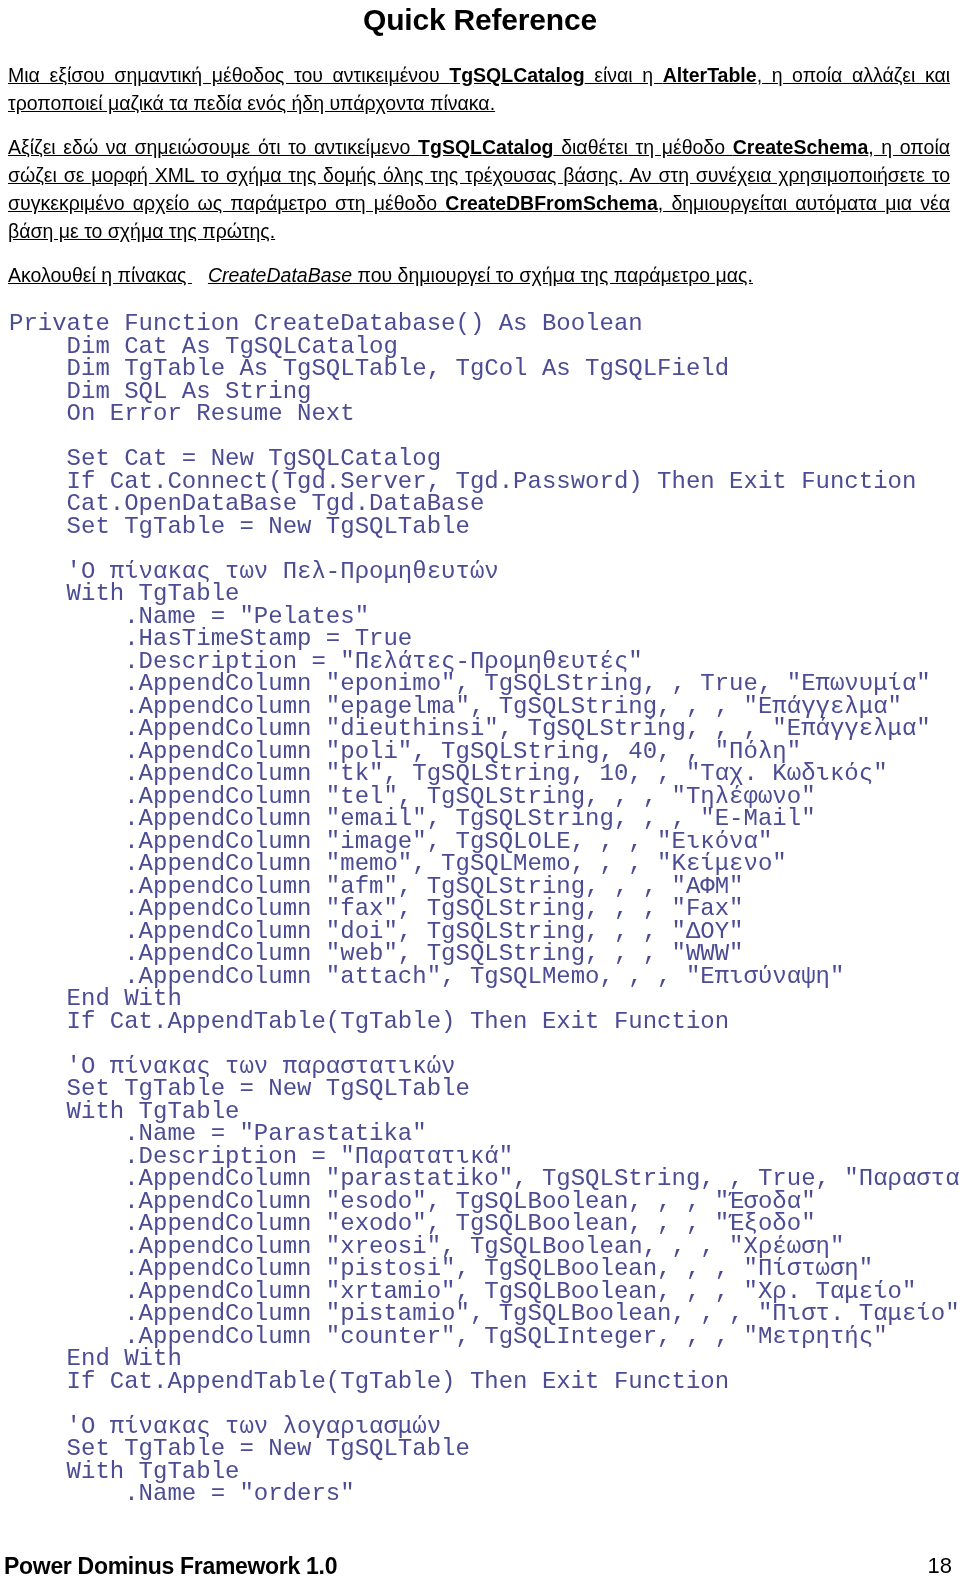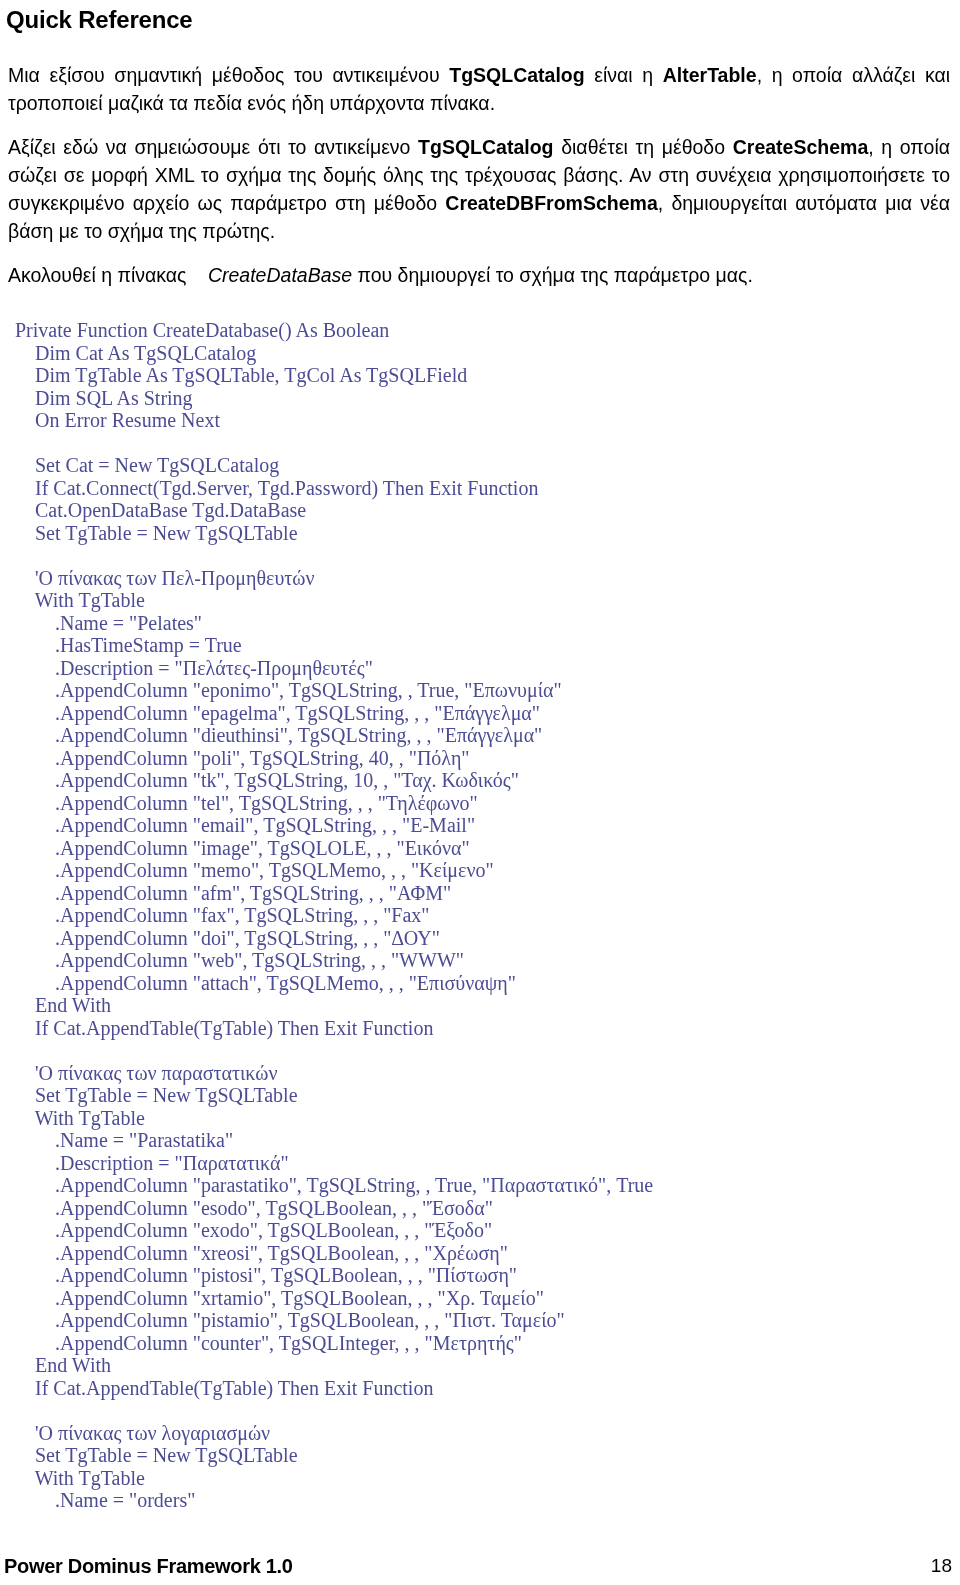"Quick Reference" .doc-title { font-size: 24px -> 30px; text-align: left -> center }
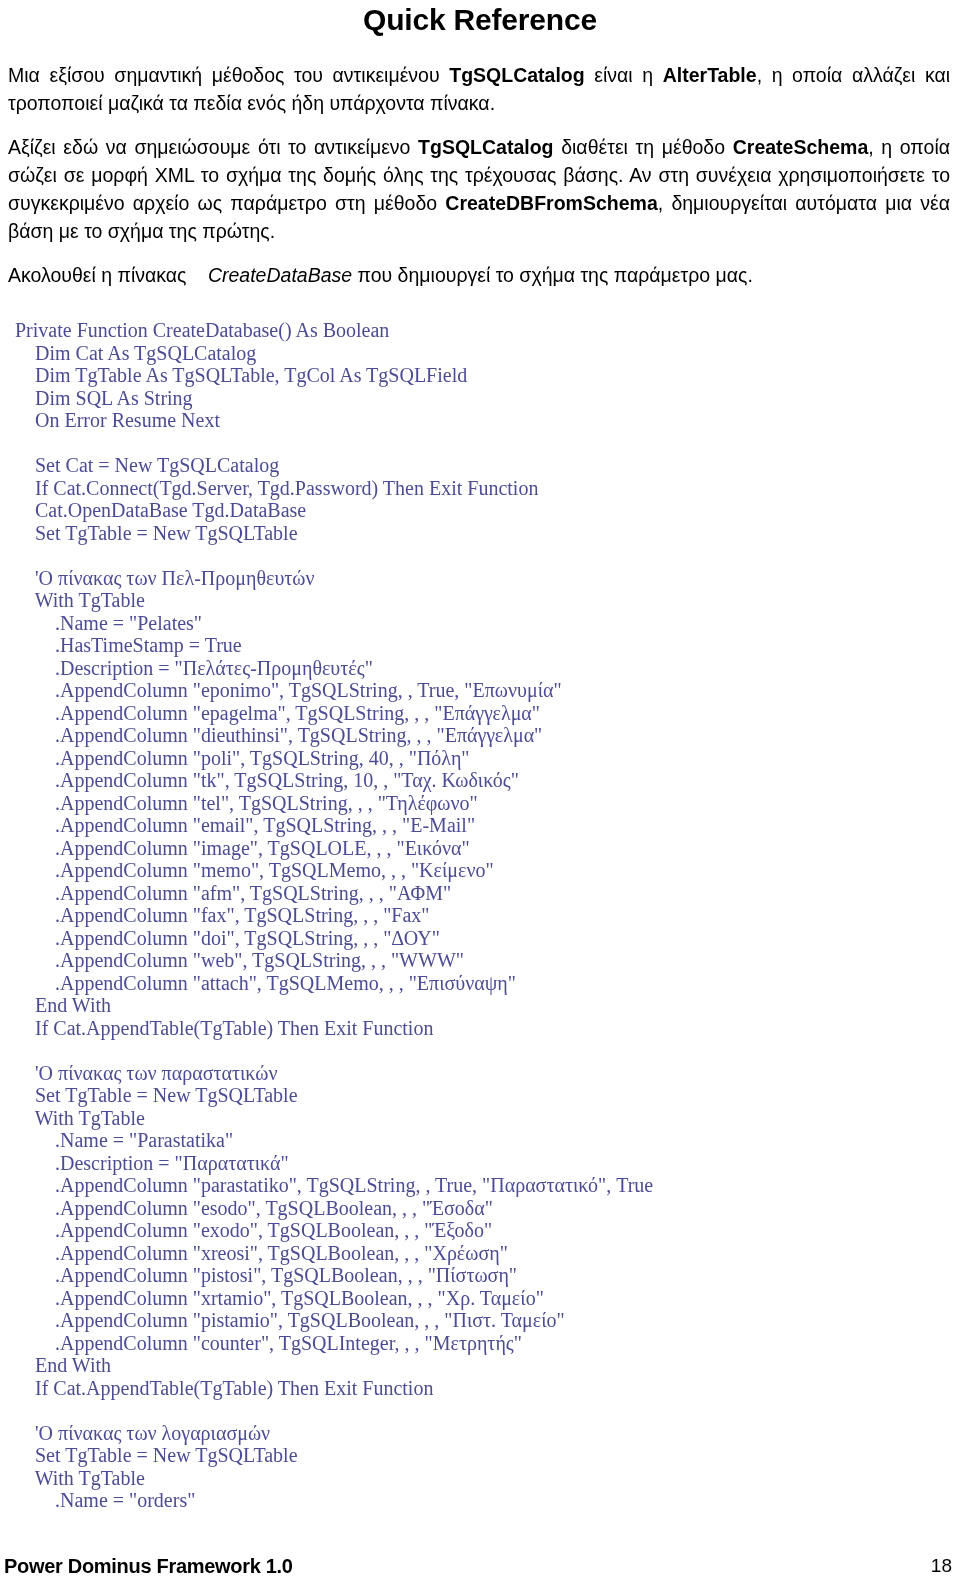"Μια εξίσου σημαντική μέθοδος του" .para { text-decoration: none -> underline }
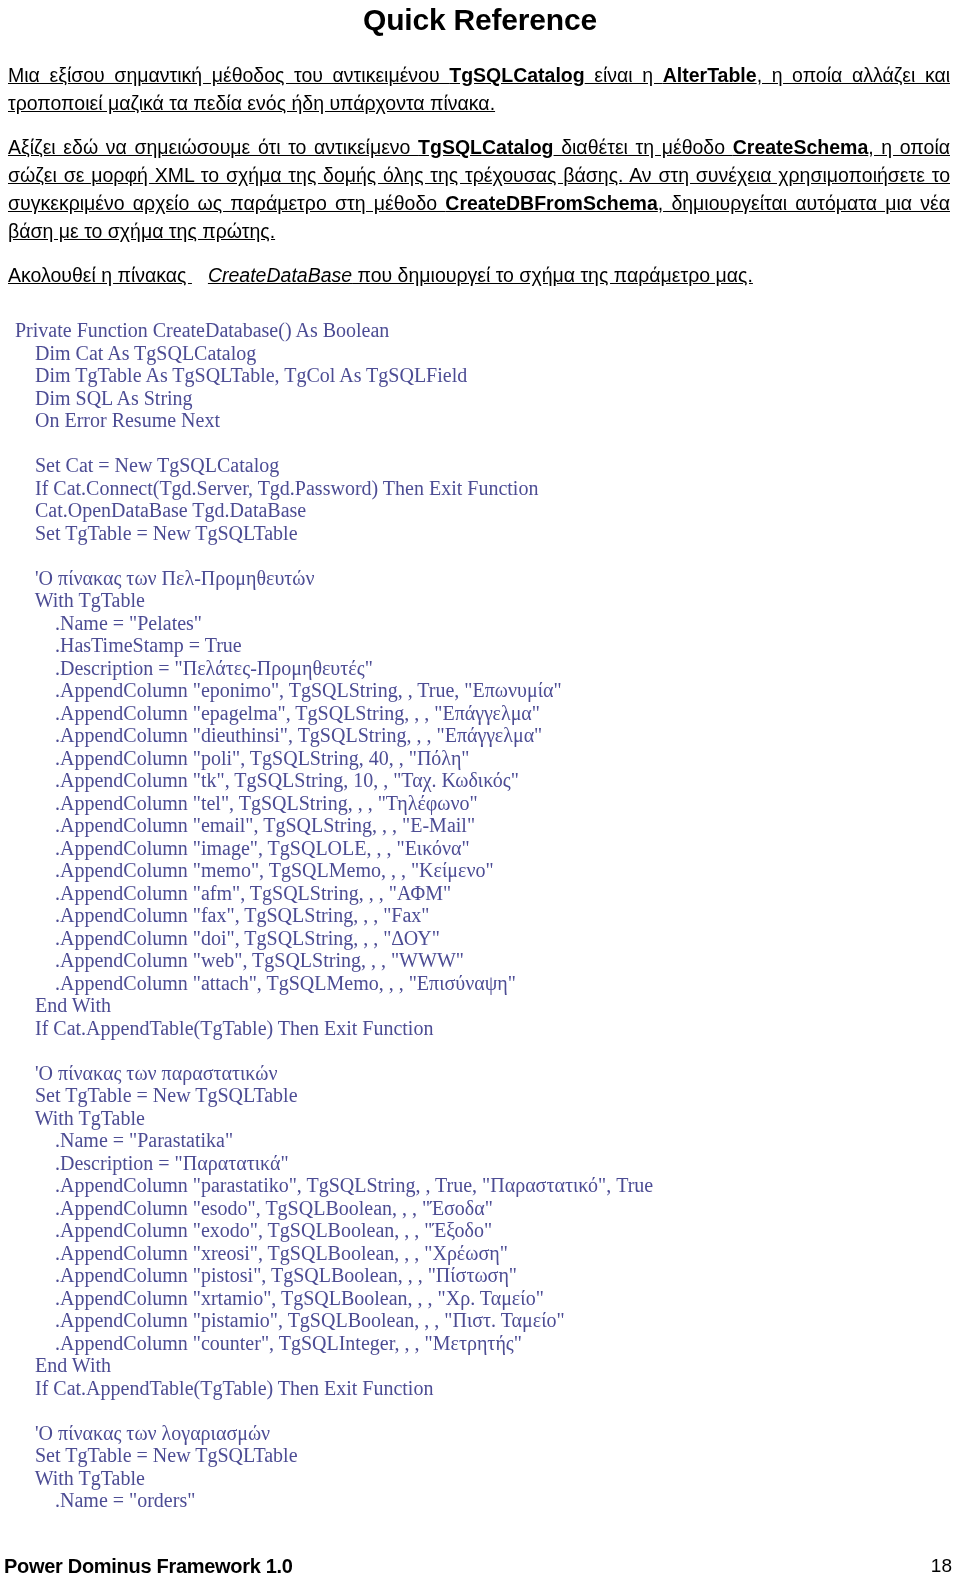"Private Function CreateDatabase() As" .code { font-family: Liberation Serif, serif -> Liberation Mono, monospace; font-size: 20px -> 24px; margin: 6px -> 0 }
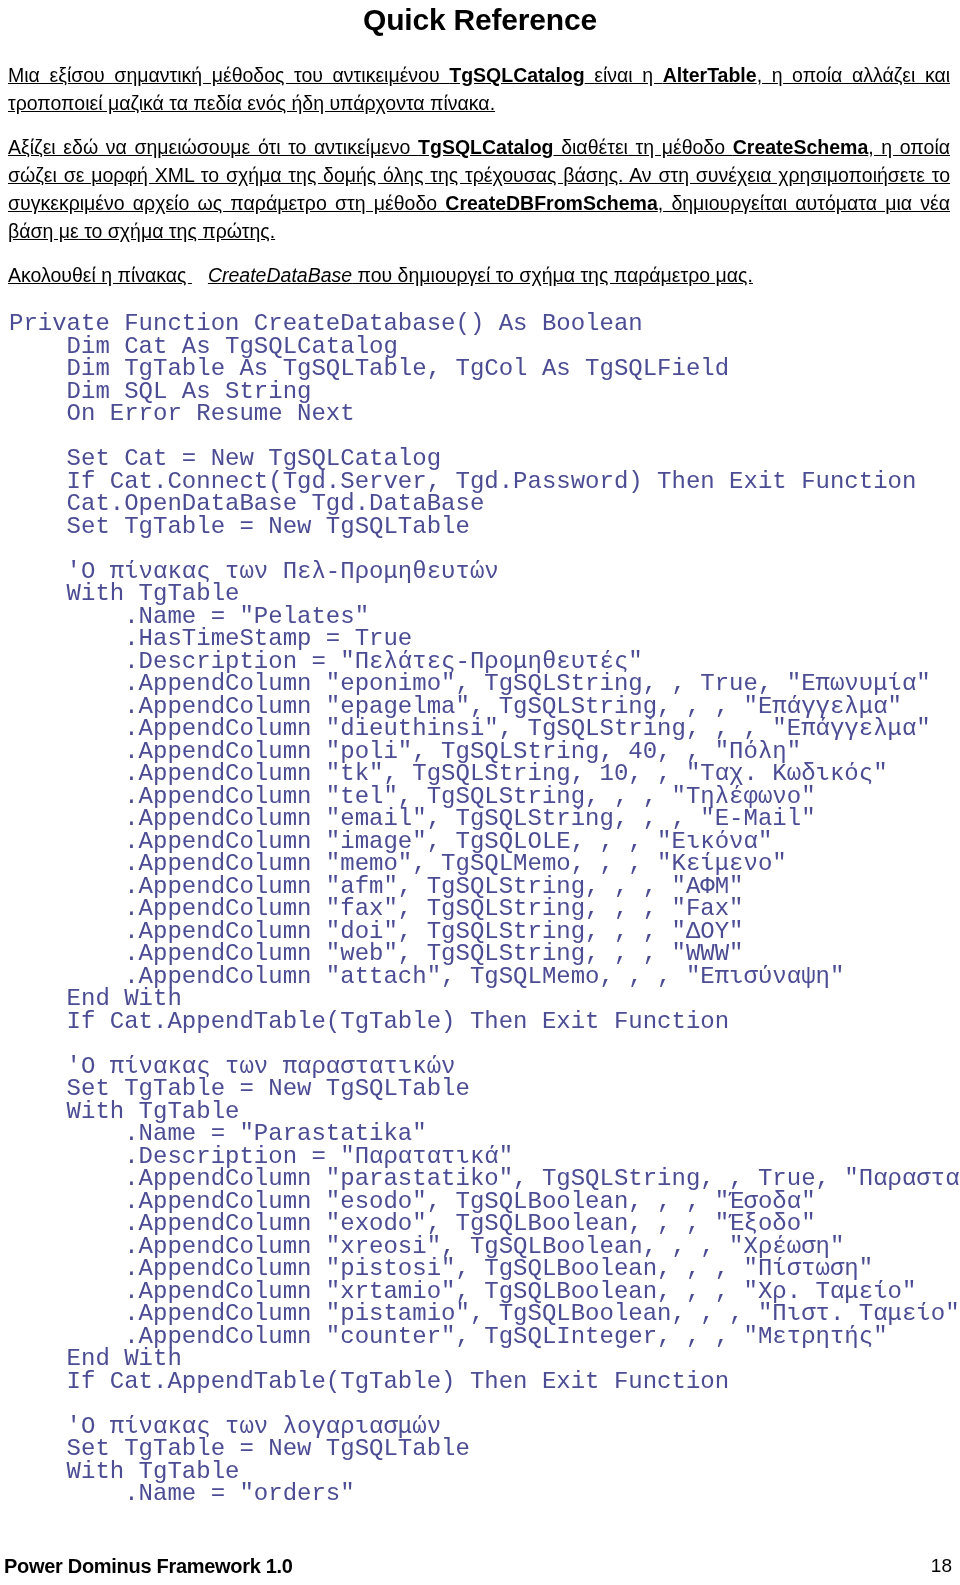"Power Dominus Framework 1.0" .footer-title { font-size: 20px -> 23px }
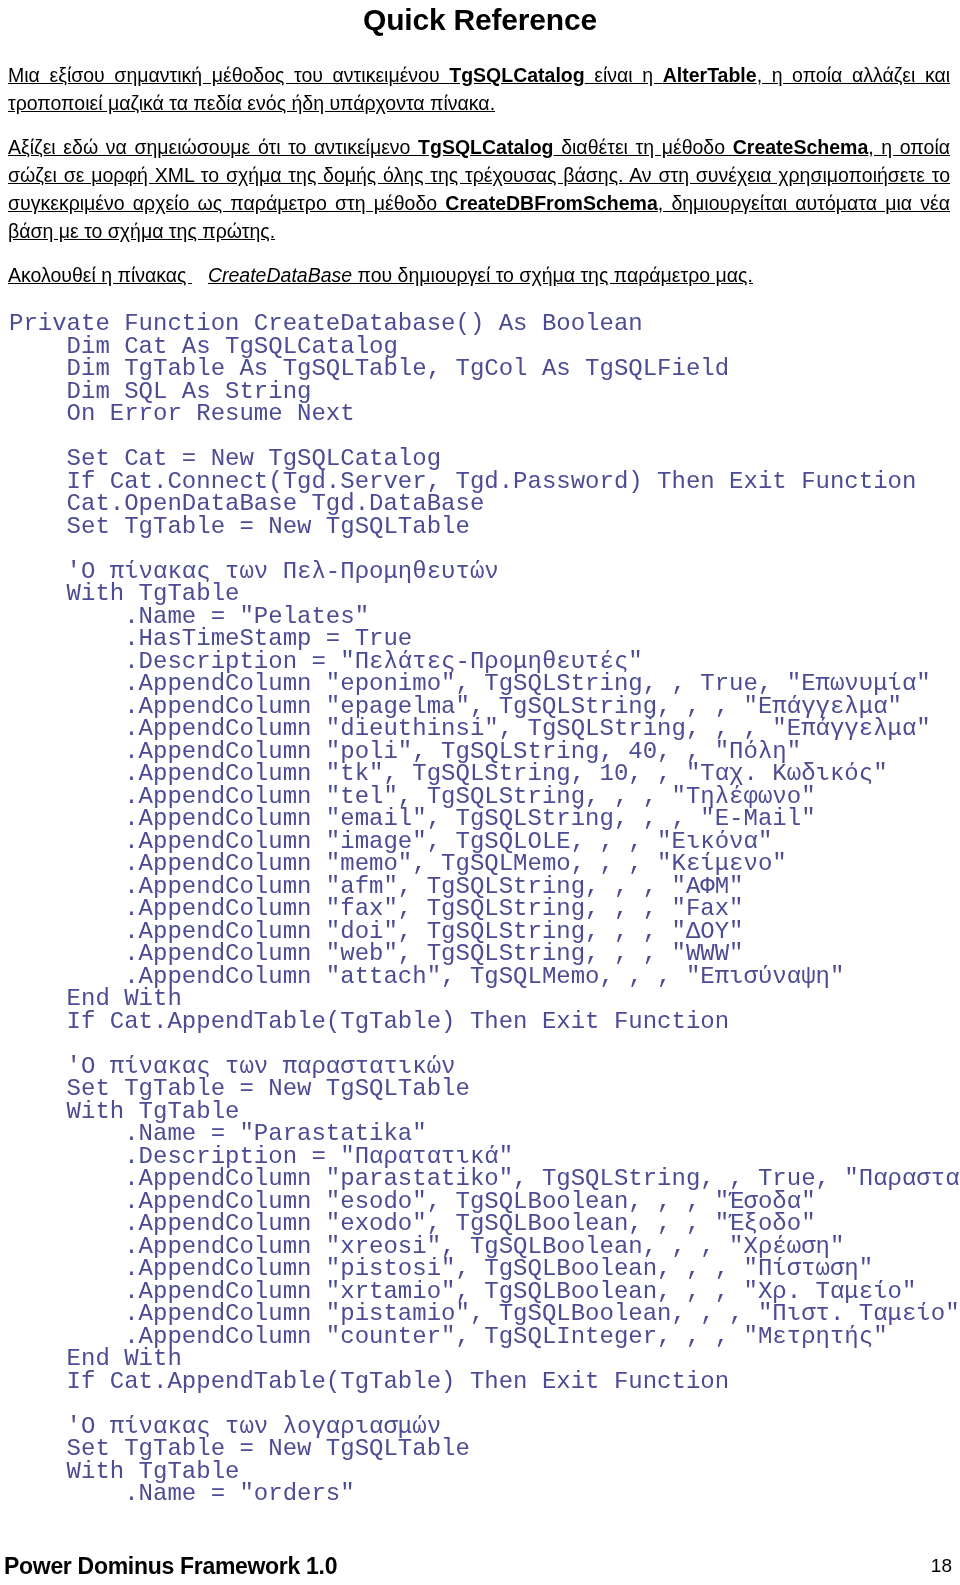"18" .footer-page { font-size: 19px -> 22px }
